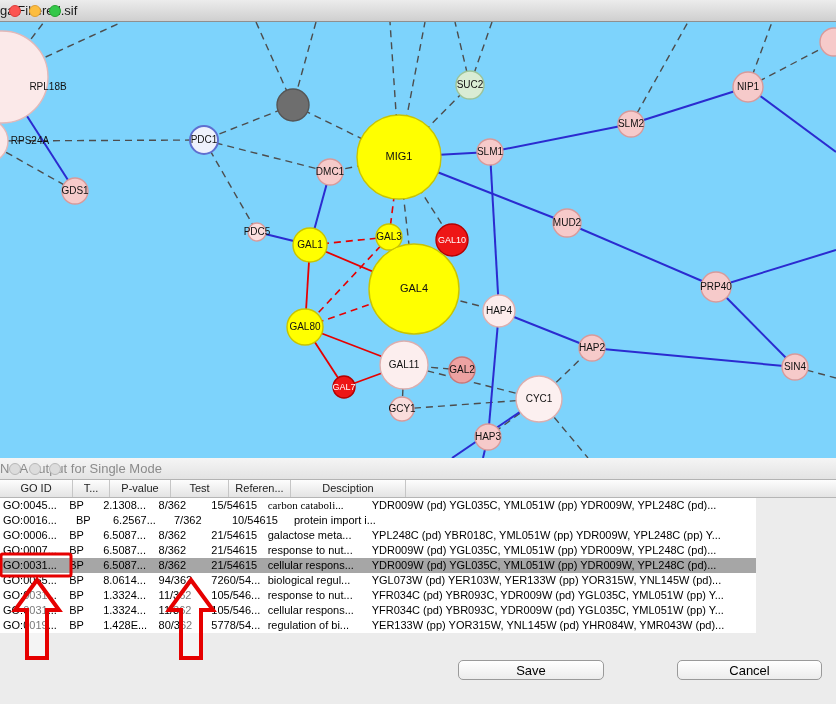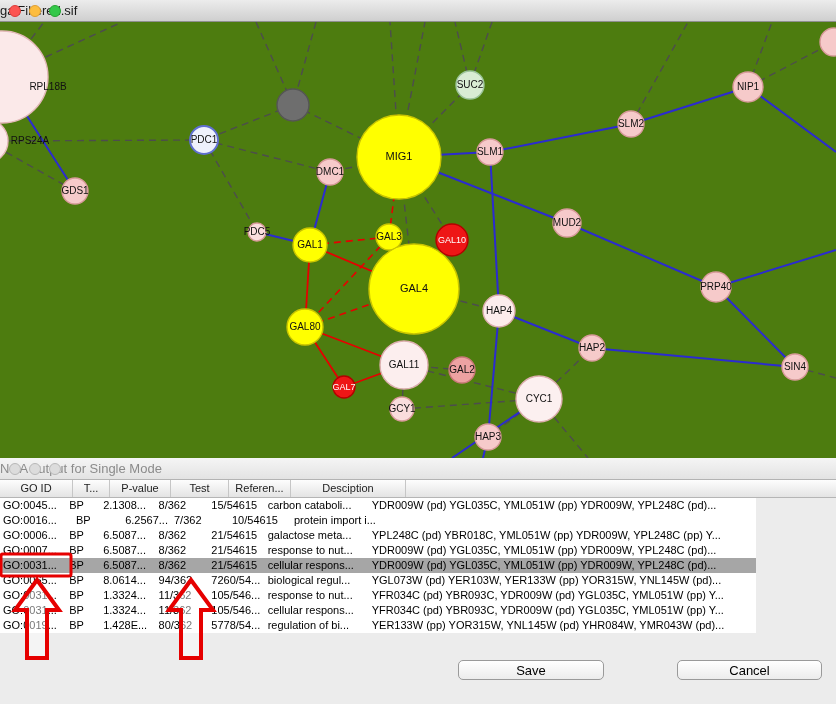"RPL18B" .canvas { background: #4d7c0f -> #7dd3fc }
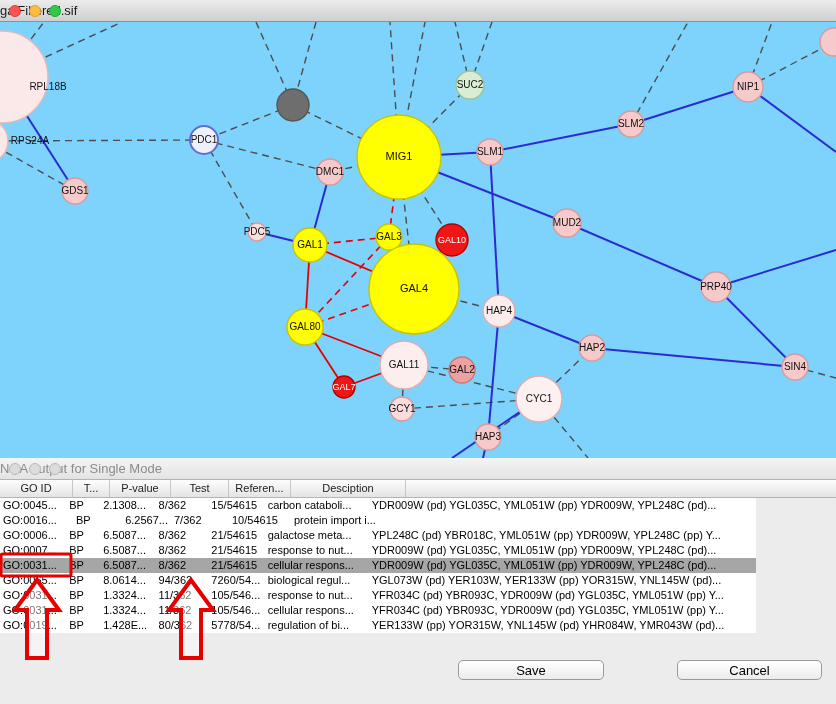"carbon cataboli..." div.td { font-family: none -> Liberation Serif, serif }
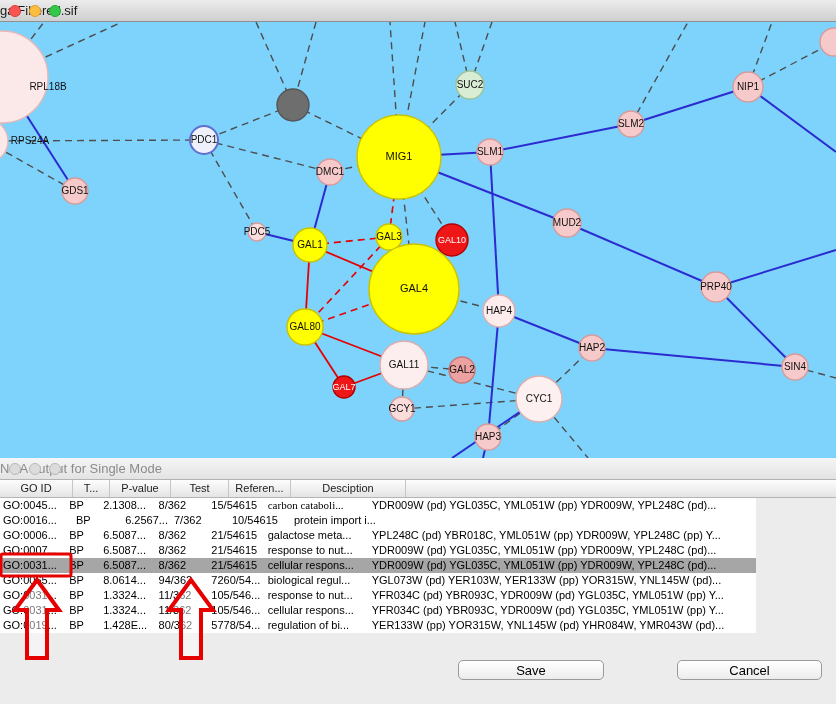"6.2567..." div.td { text-align: right -> none }
